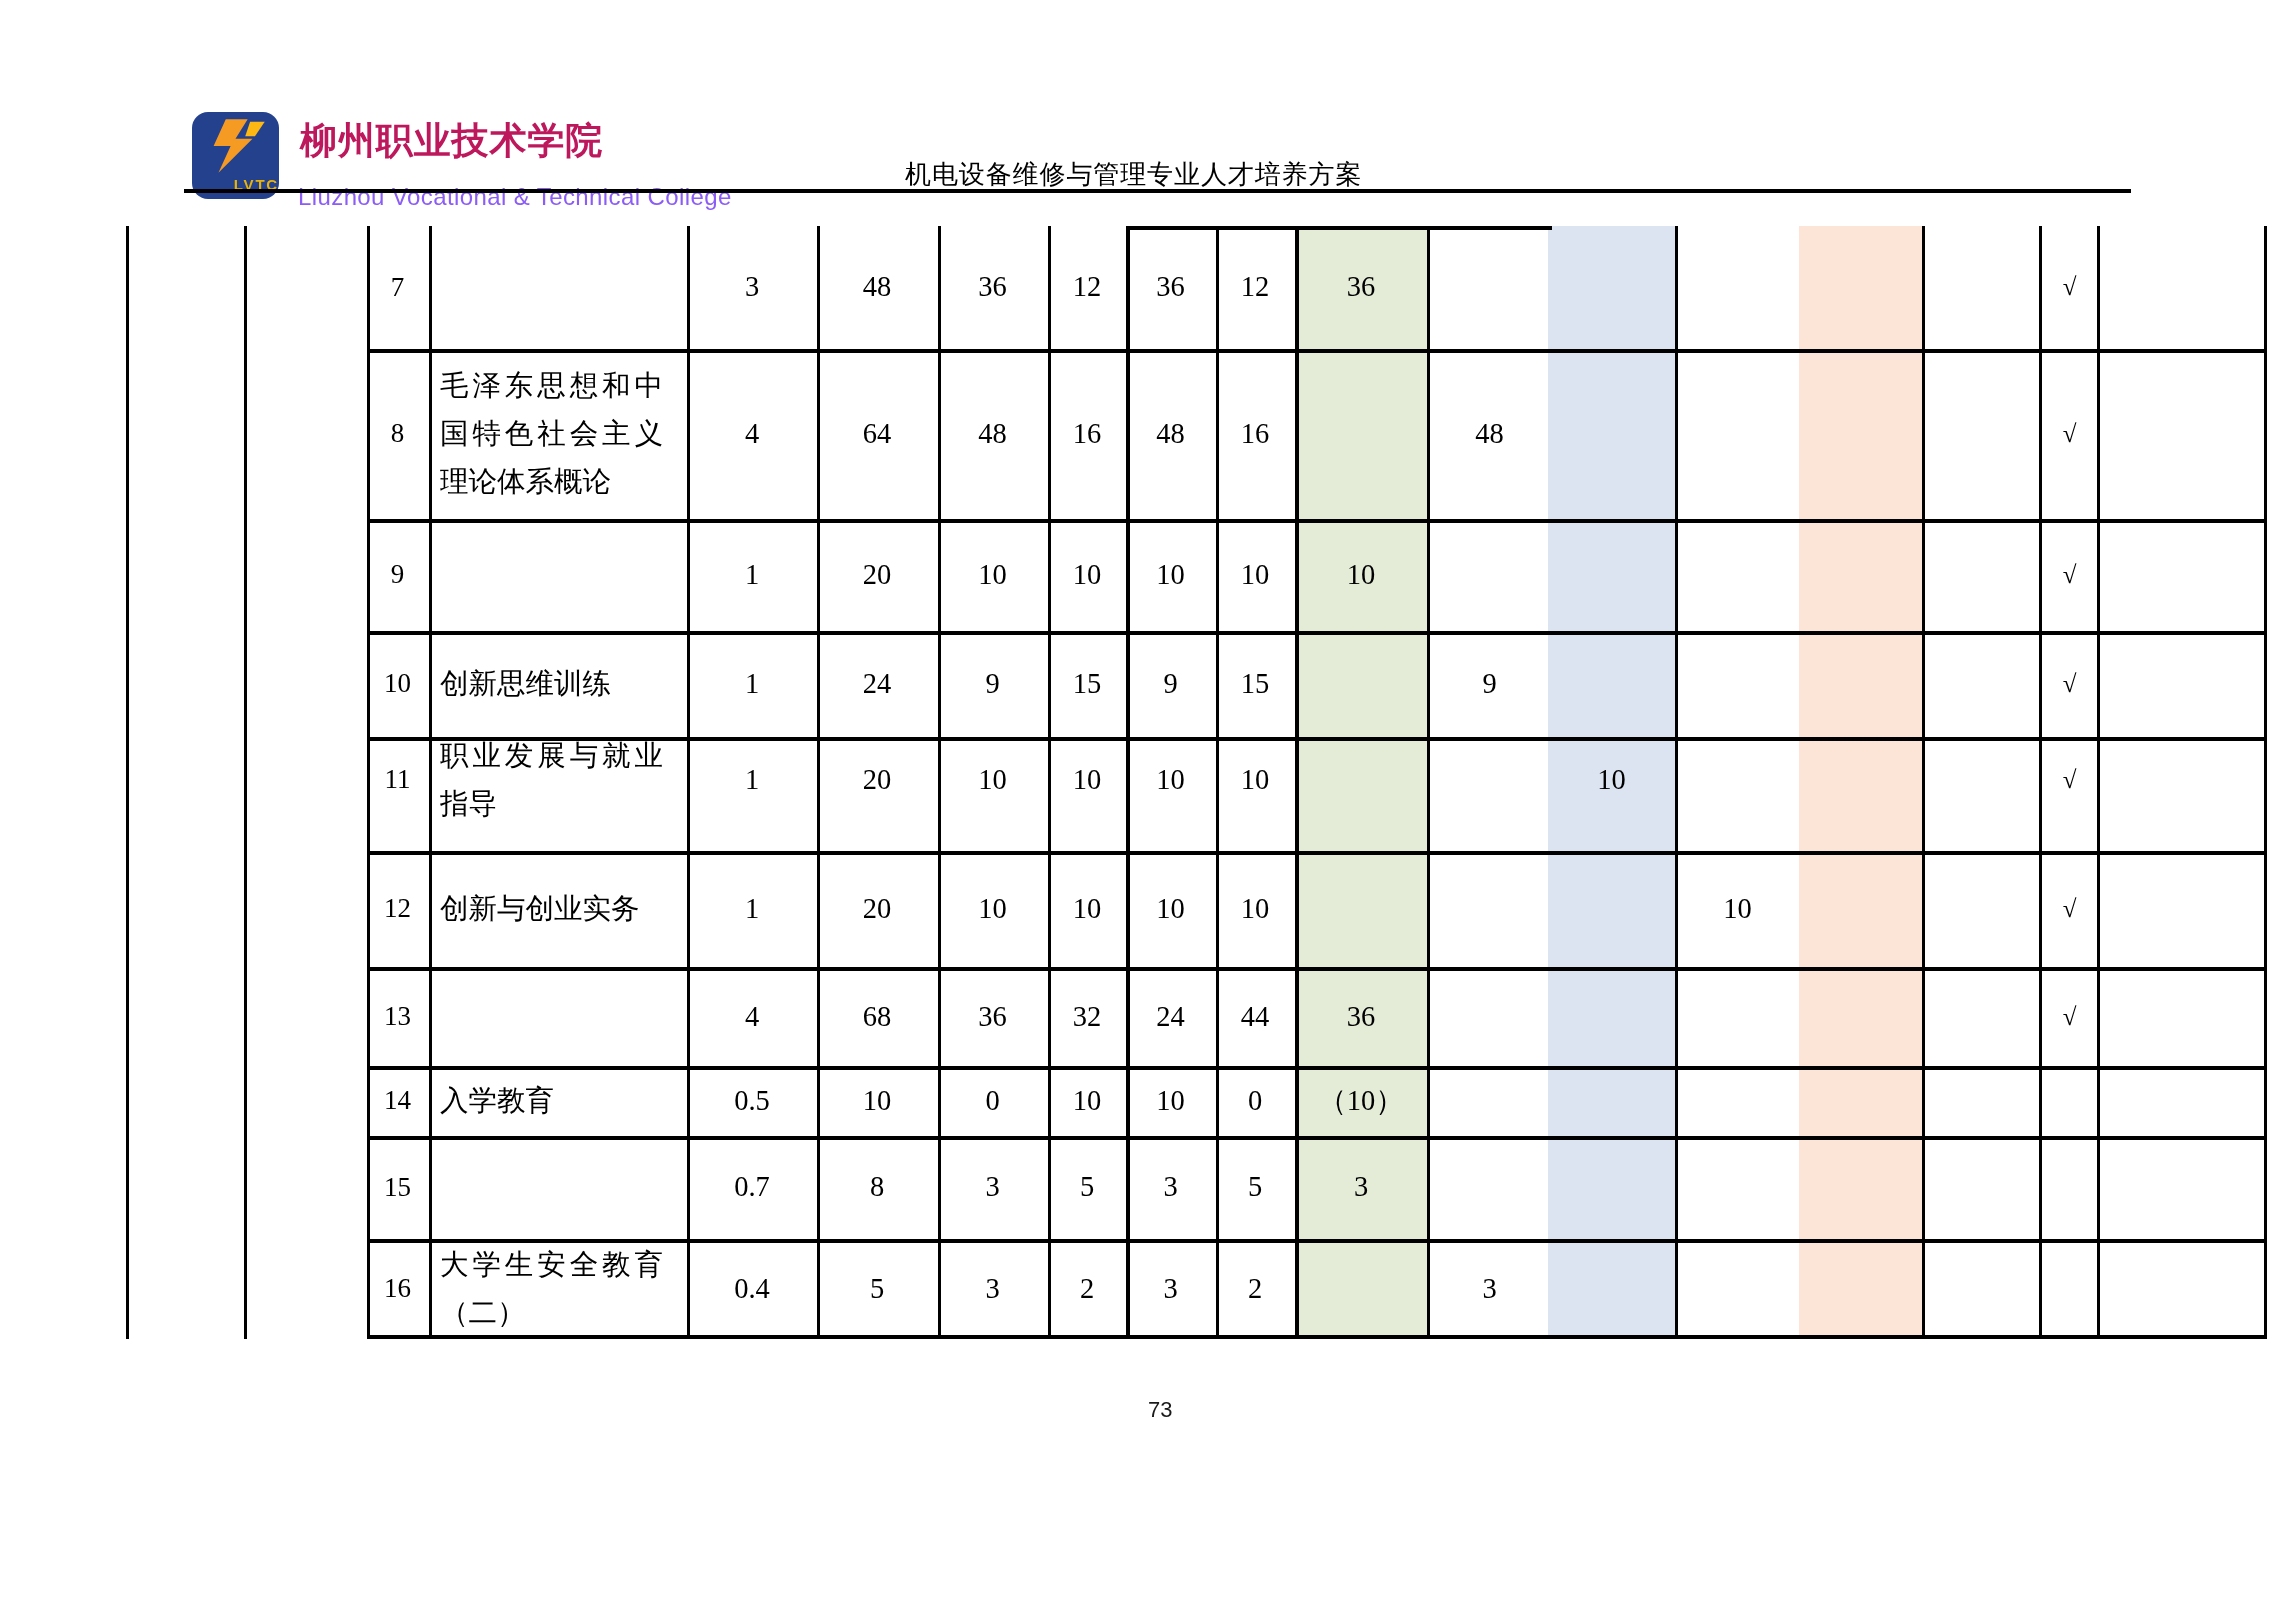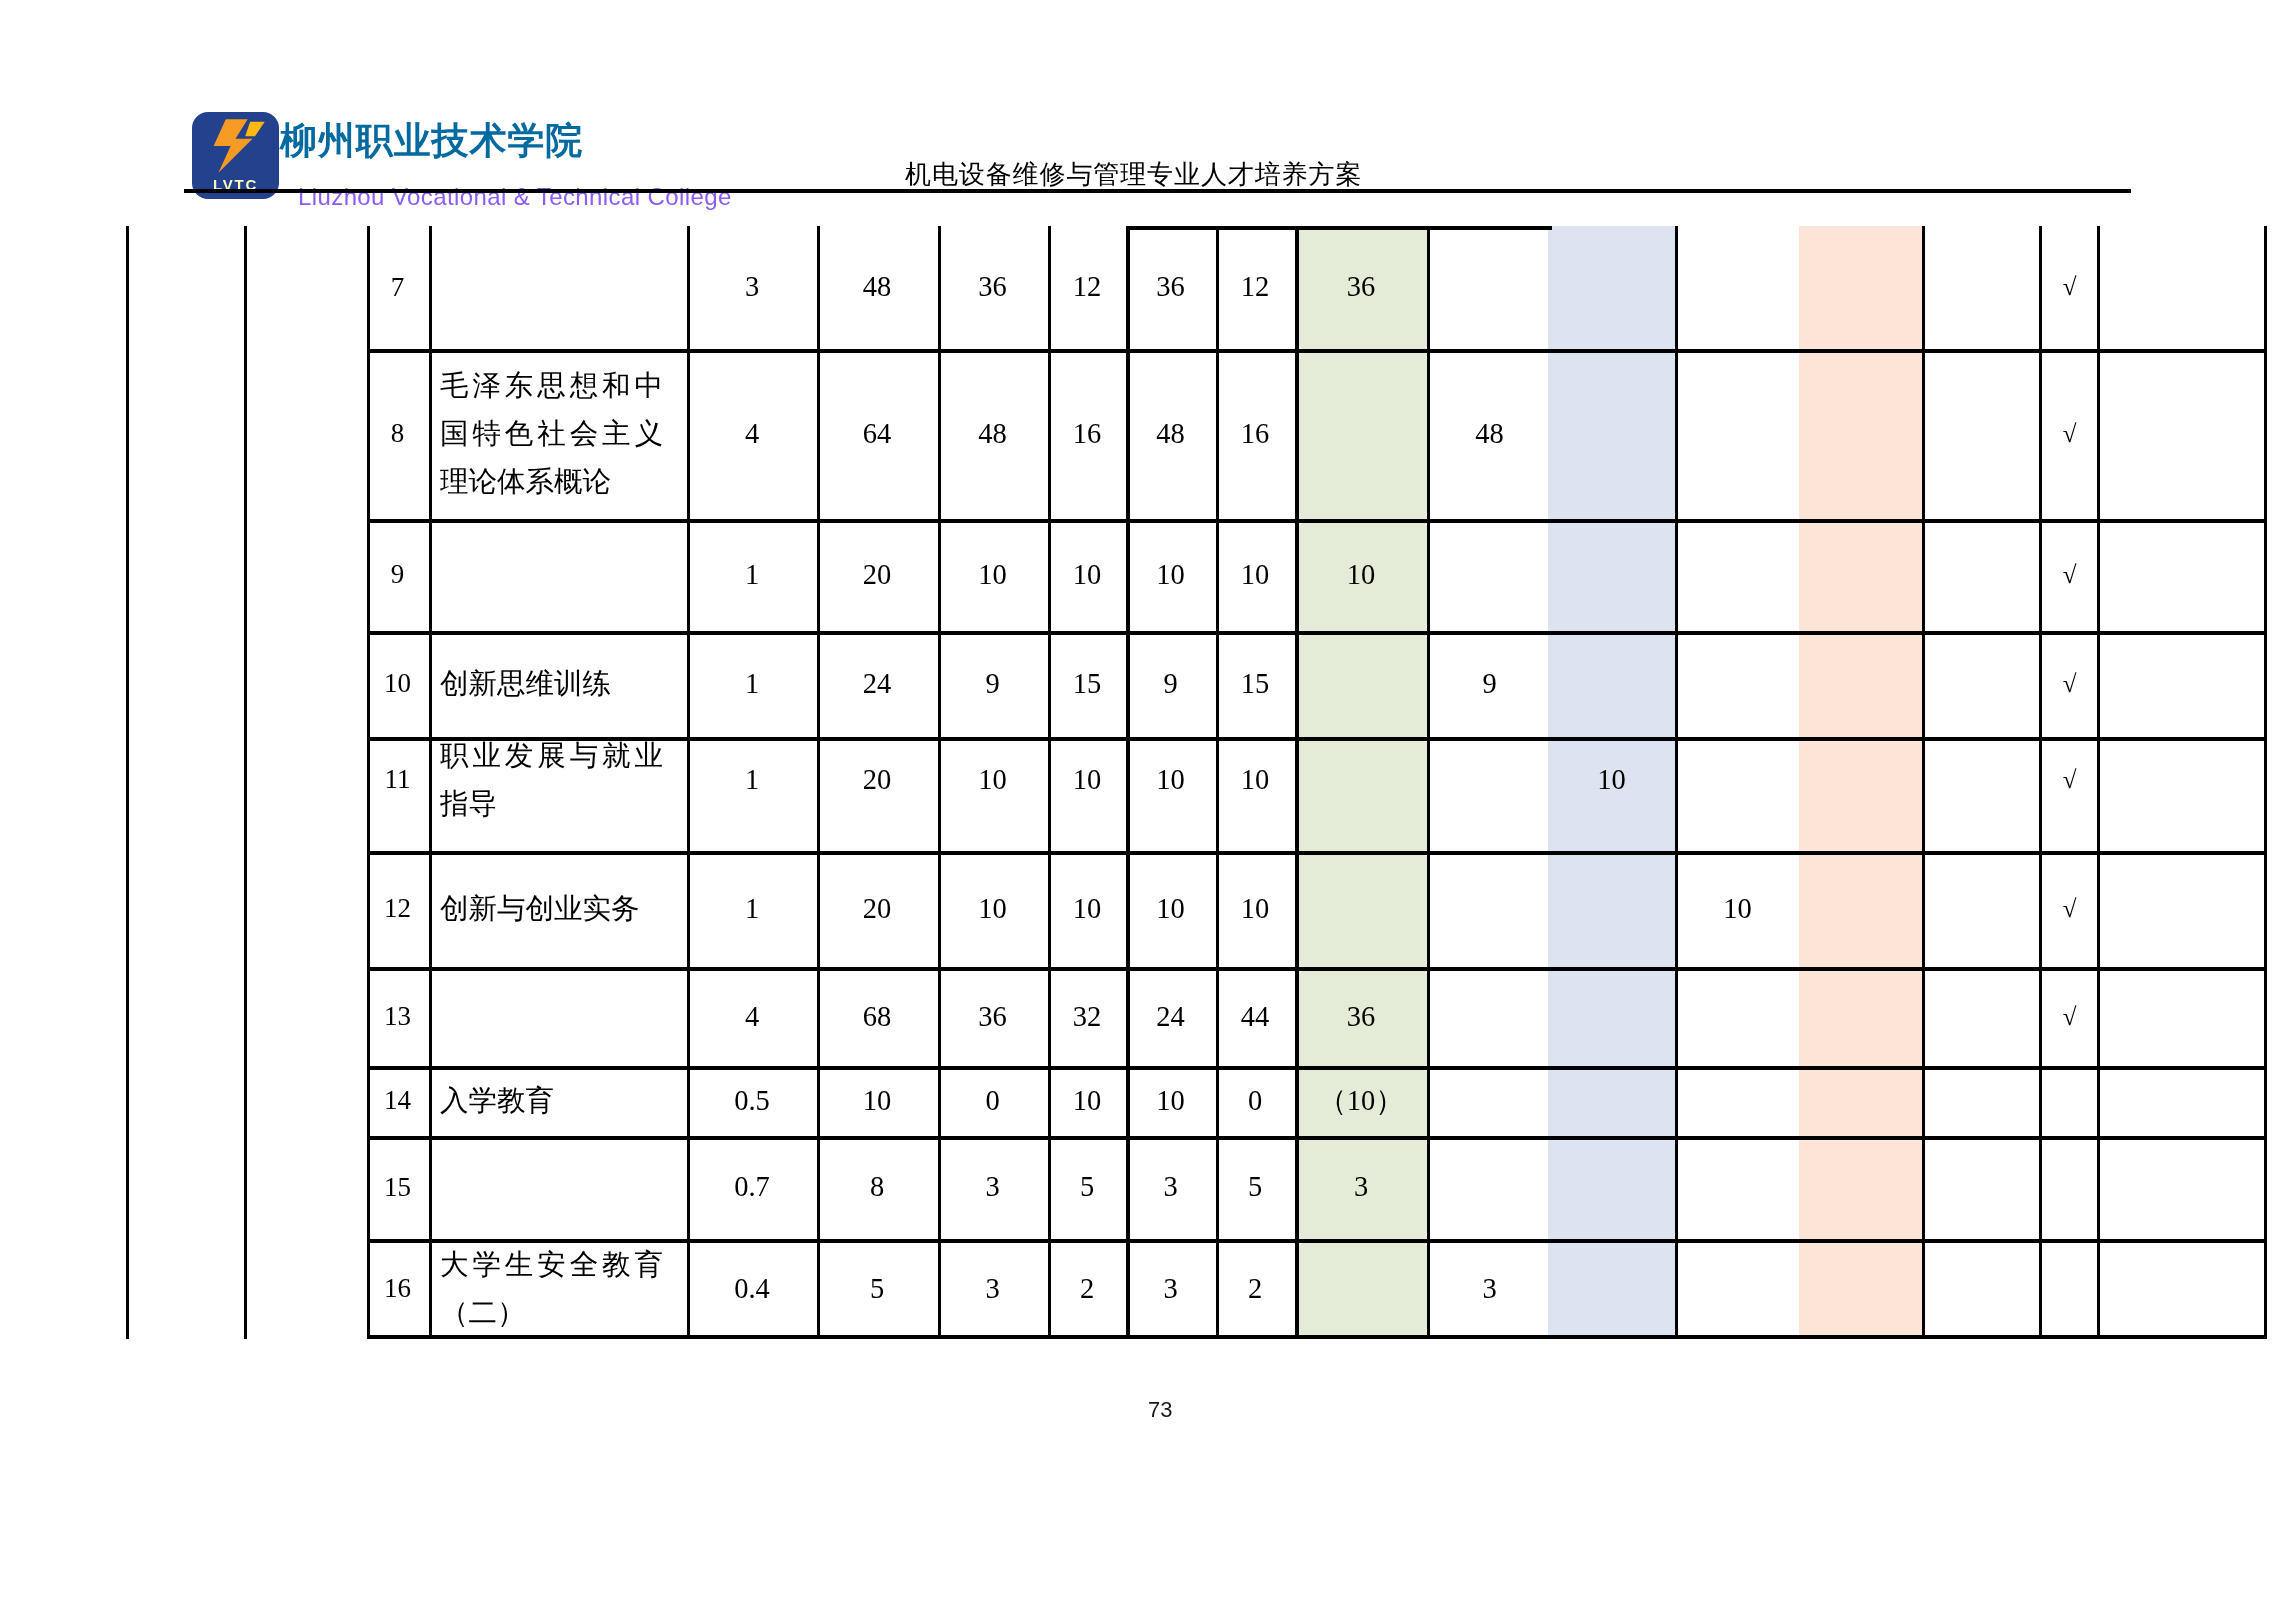"柳州职业技术学院" .college-cn { color: #0369a1 -> #be185d; left: 280px -> 300px }
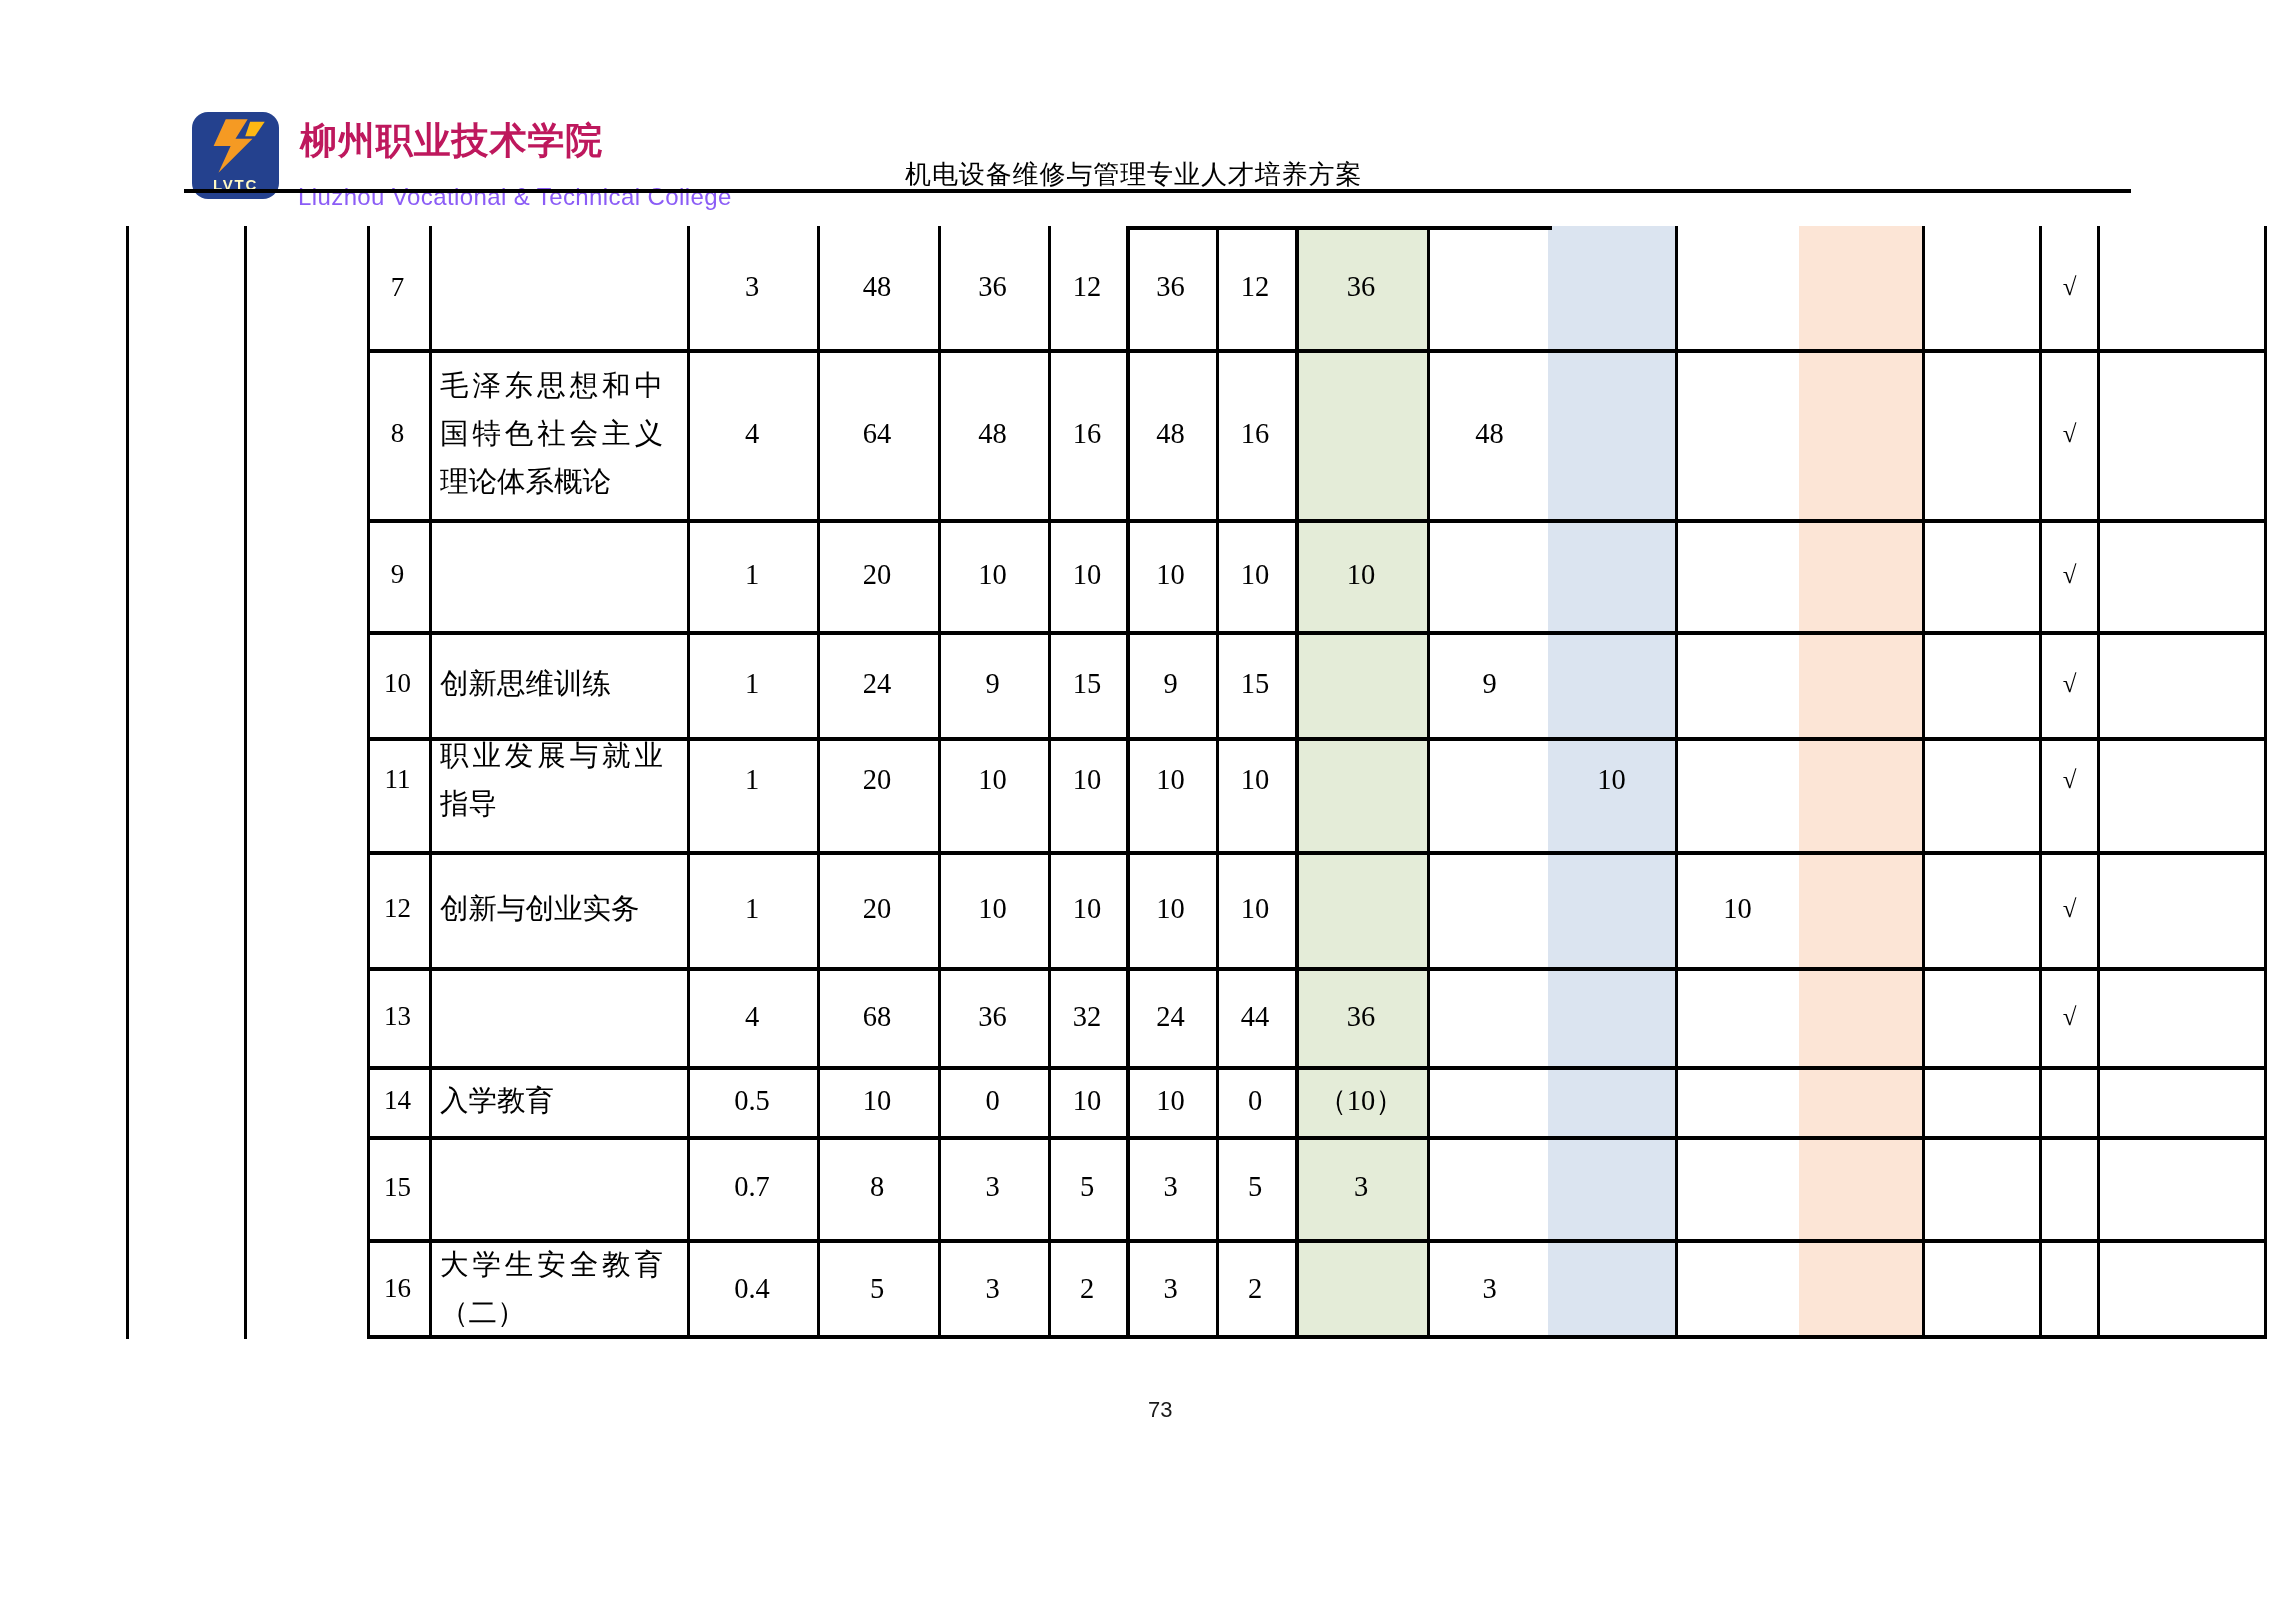"LVTC" .logo .abbr { color: #fef9c3 -> #eab308; text-align: center -> right }
